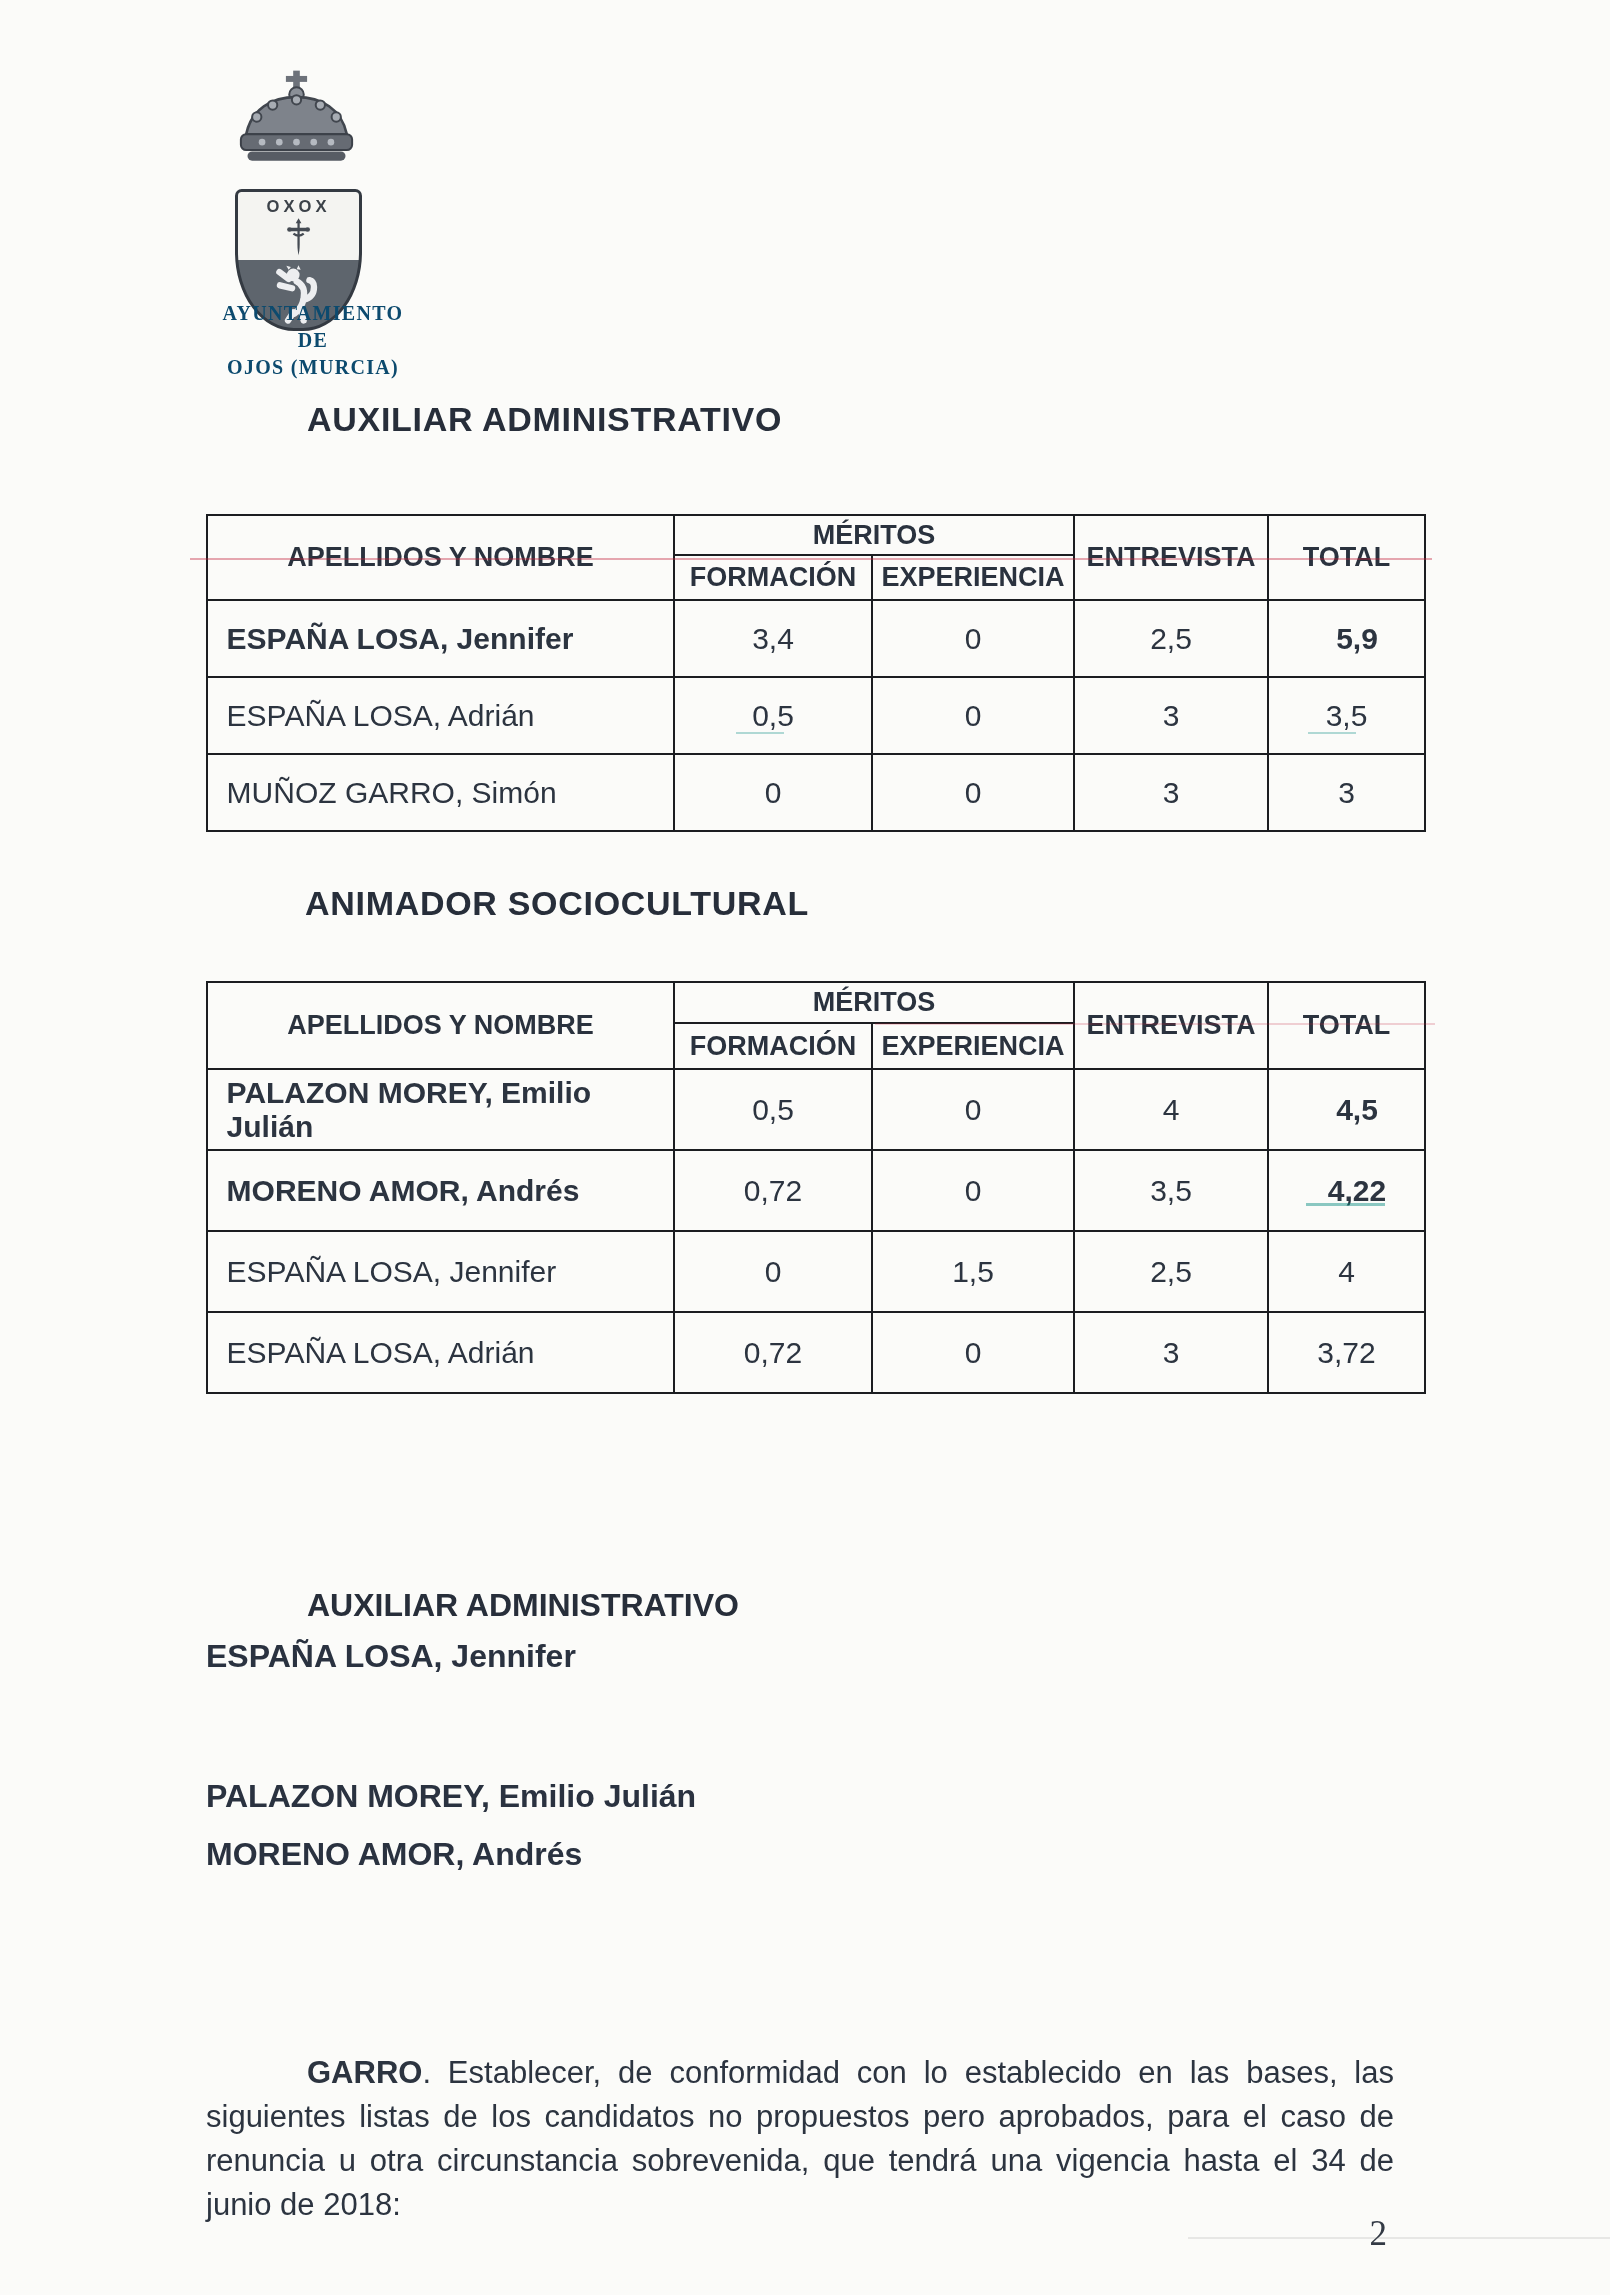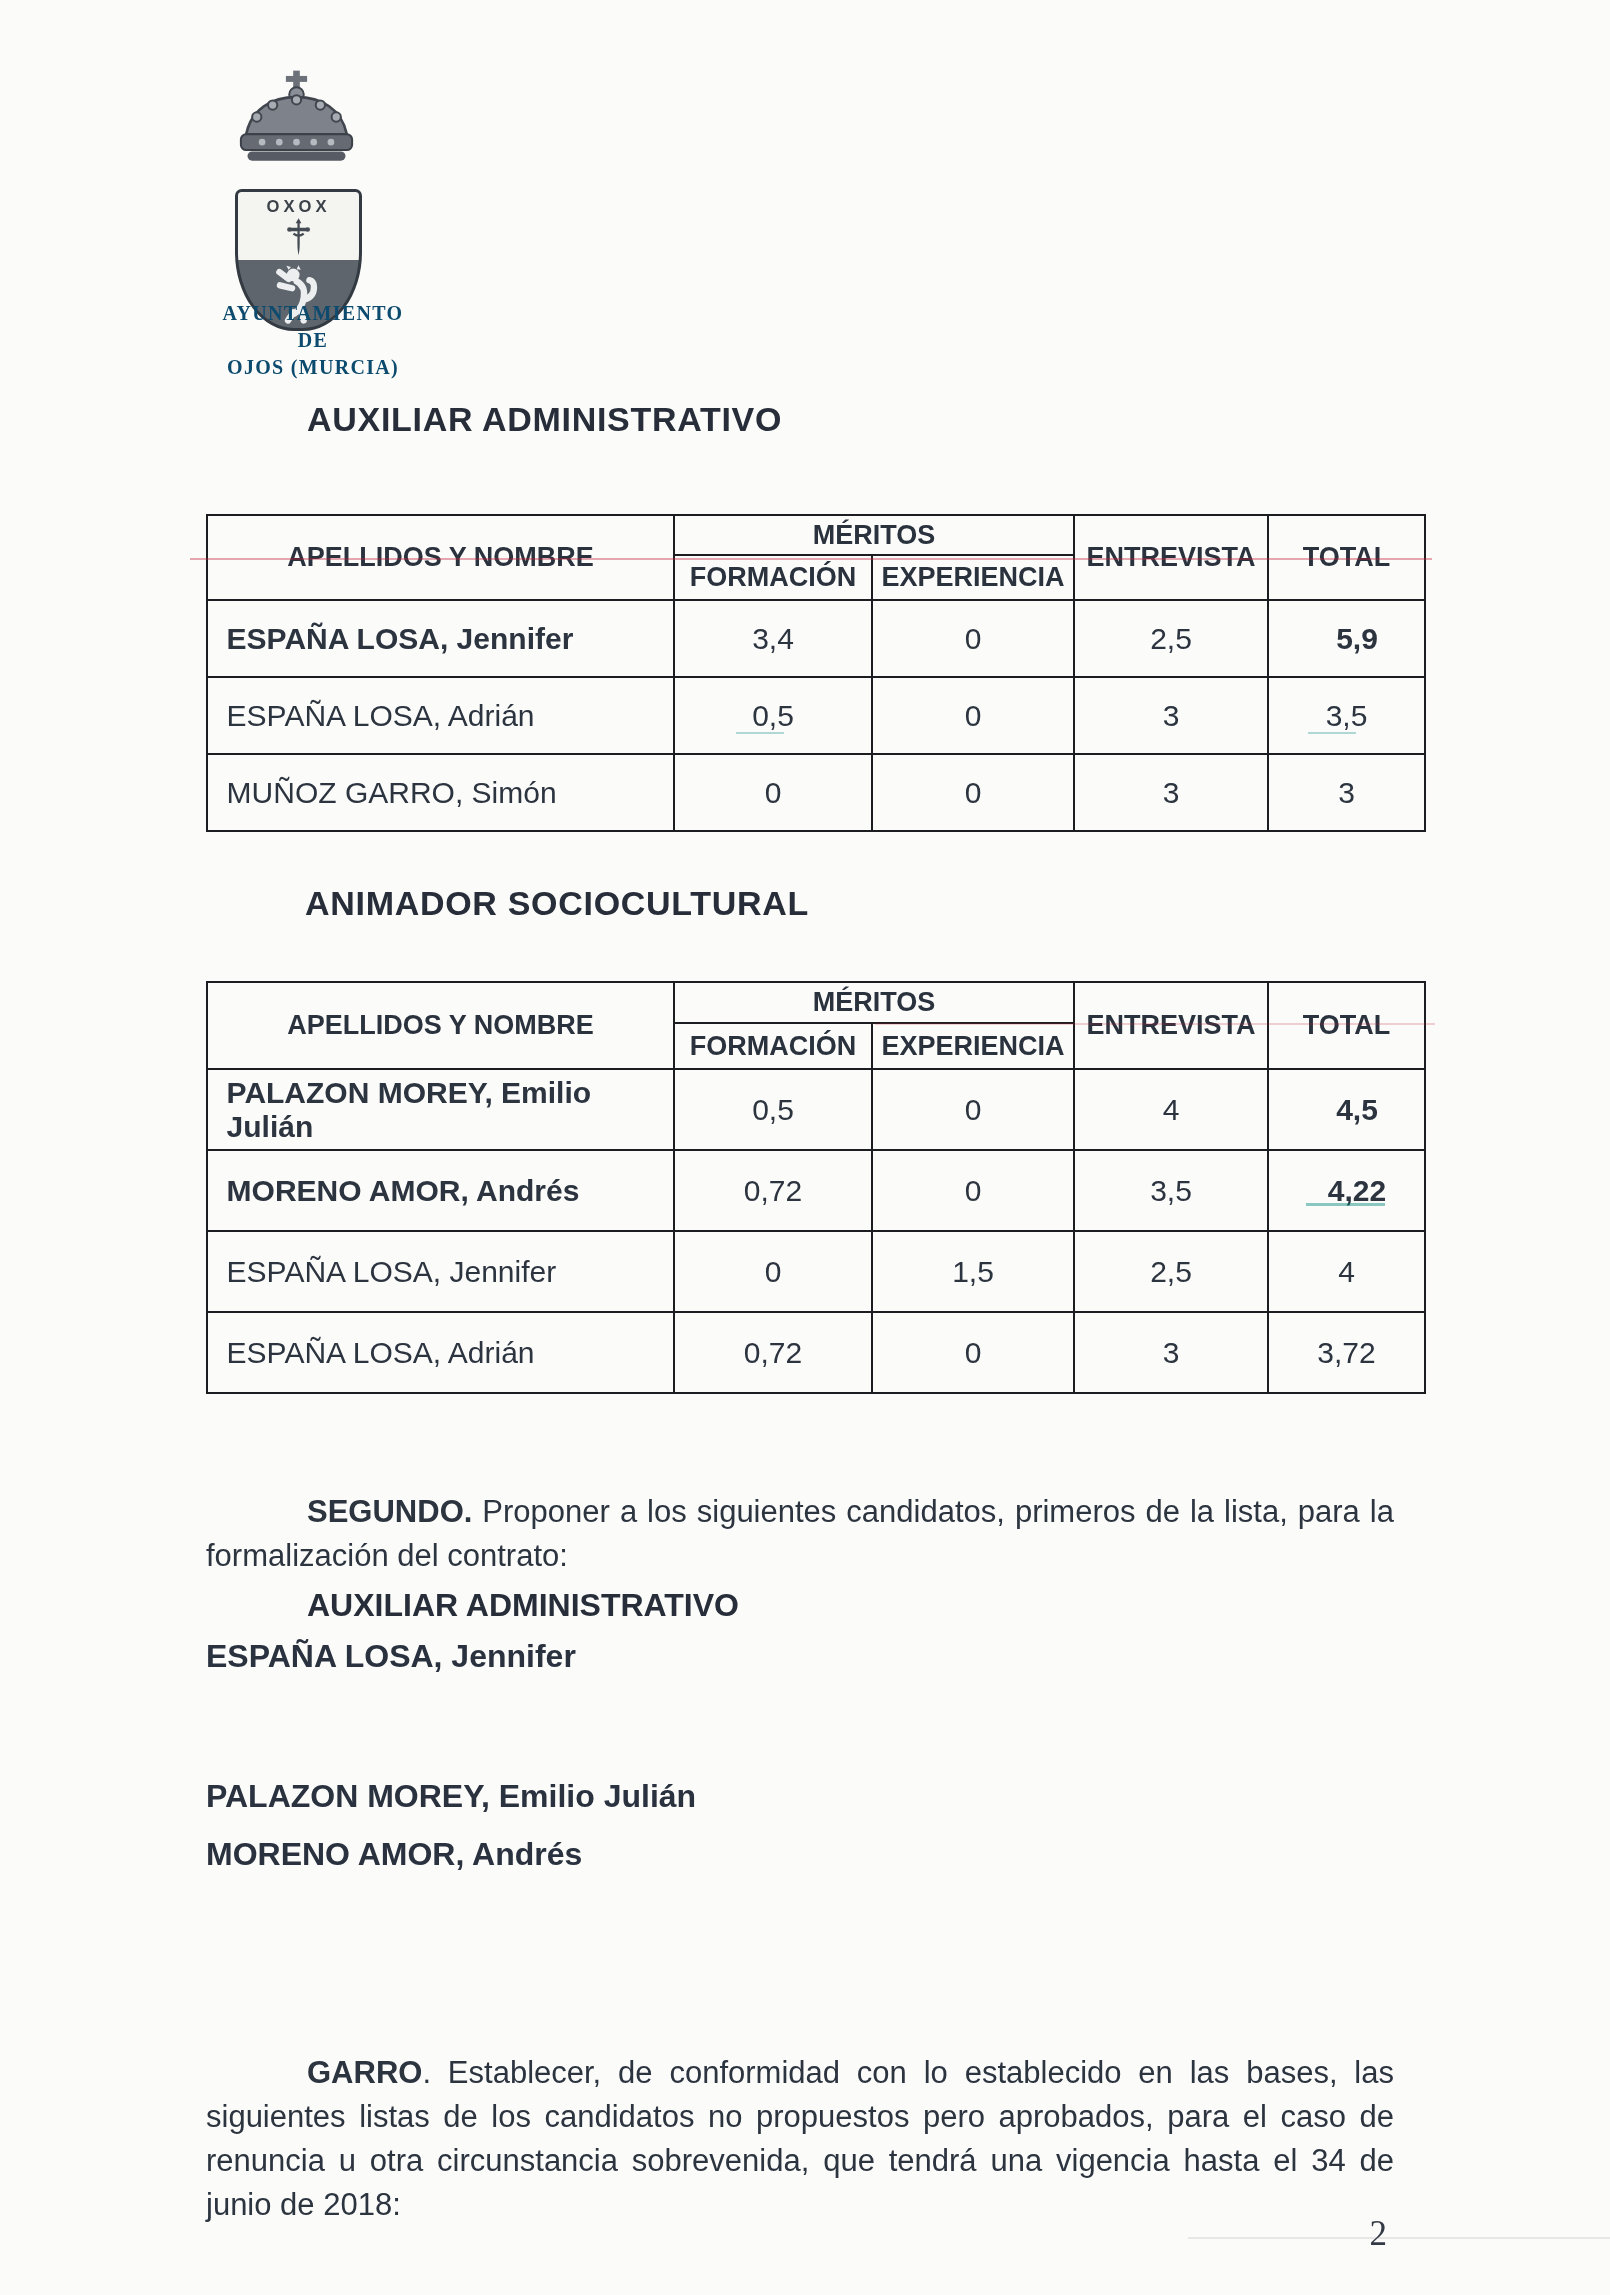"SEGUNDO. Proponer a los siguientes" p.para { html: <p><span>SEGUNDO.</span> <span>Proponer a los siguientes candidatos, primeros de la lista, para la formalización del contrato:</span></p> -> none }
